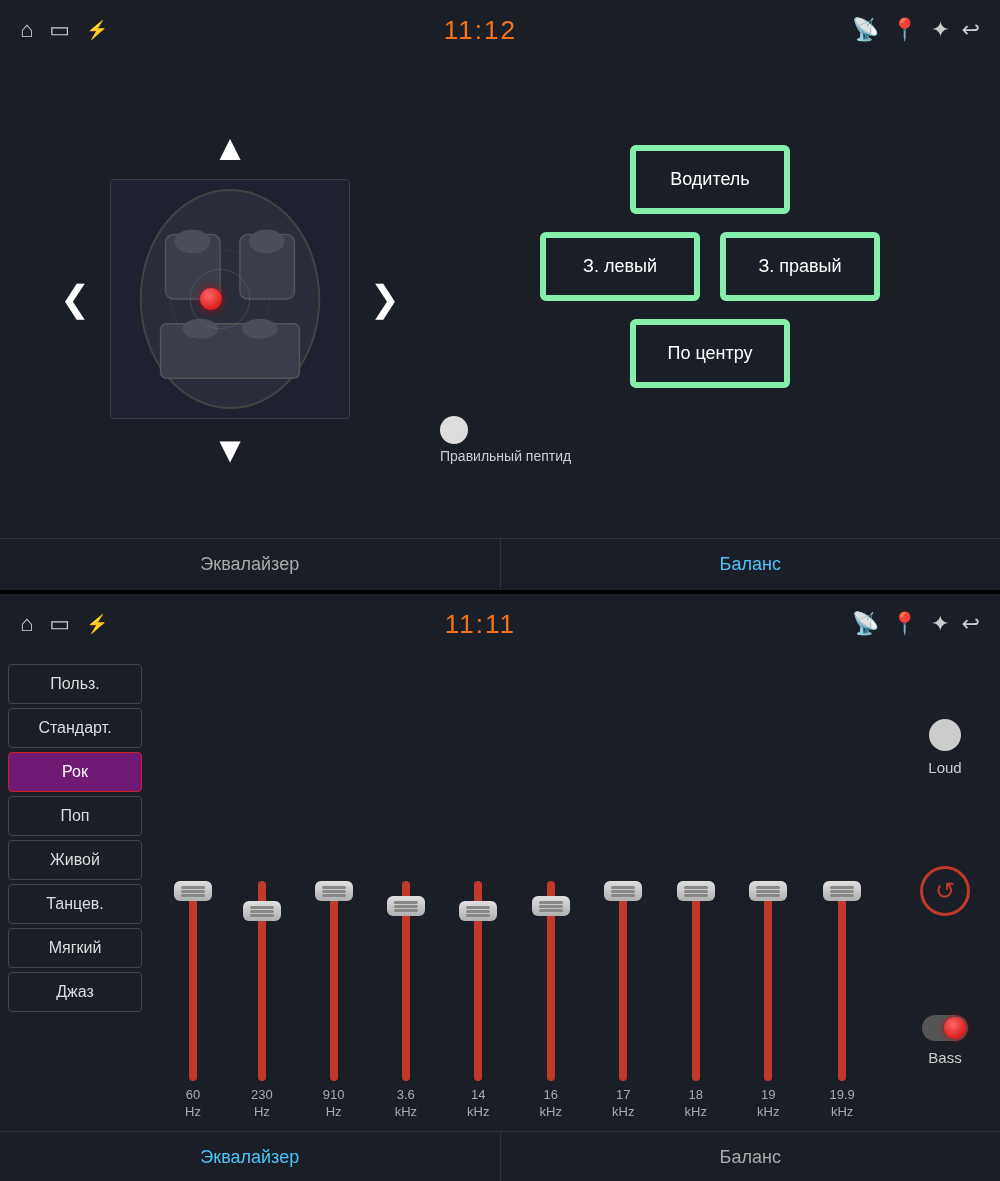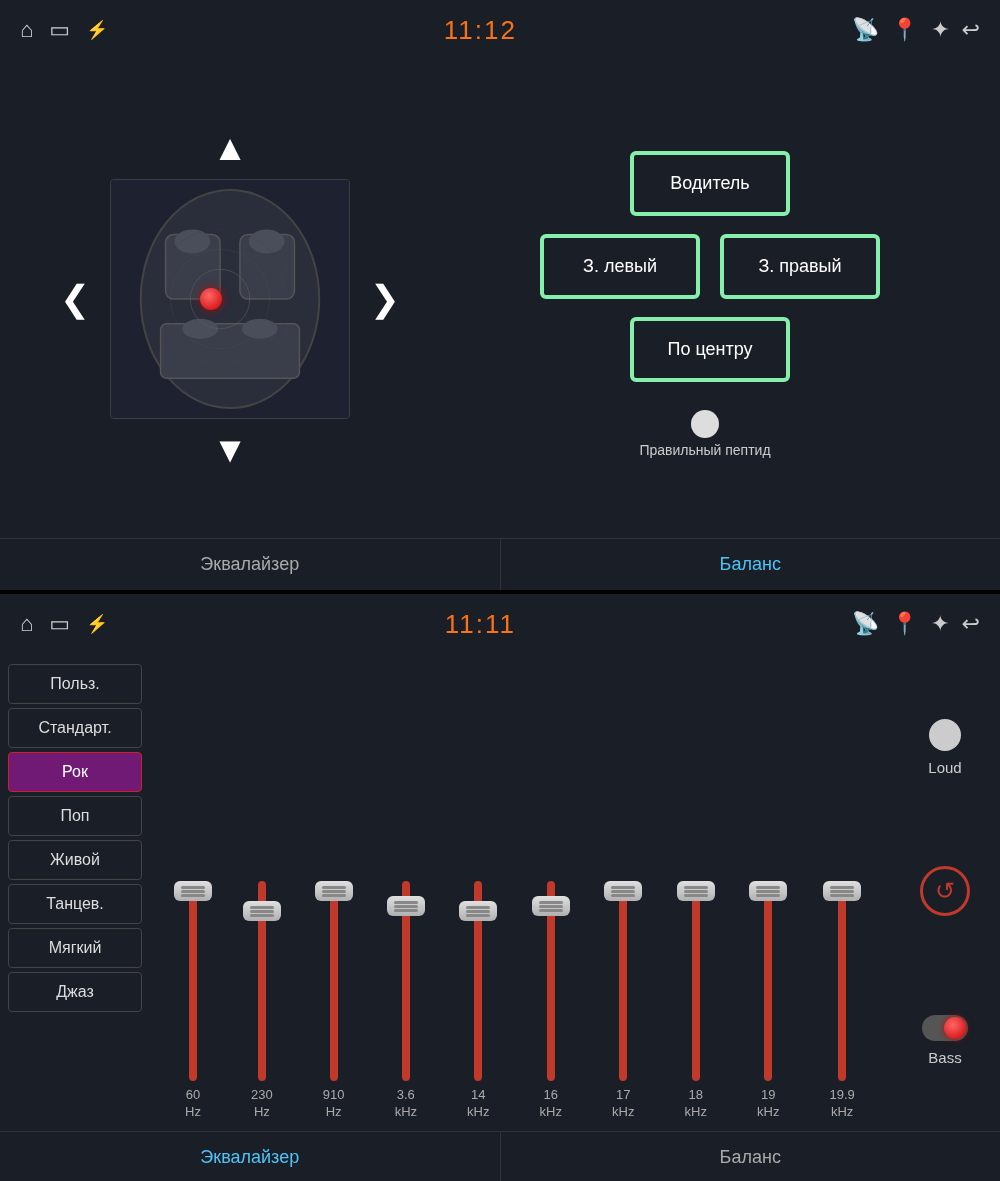"Водитель" .seat-btn { border: 4px solid #86efac -> 6px solid #86efac }
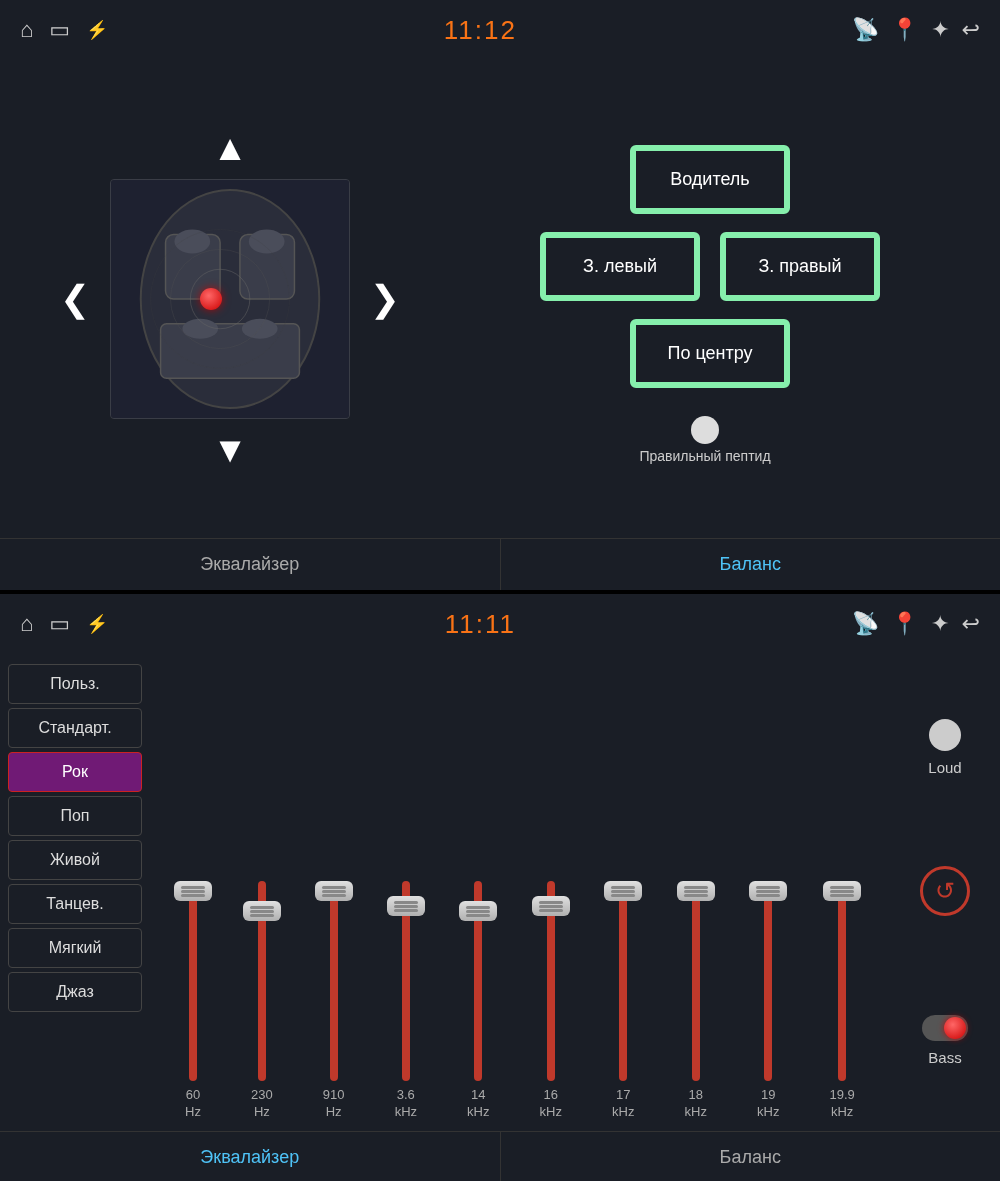"Правильный пептид" .fader-indicator { align-items: center -> flex-start }
